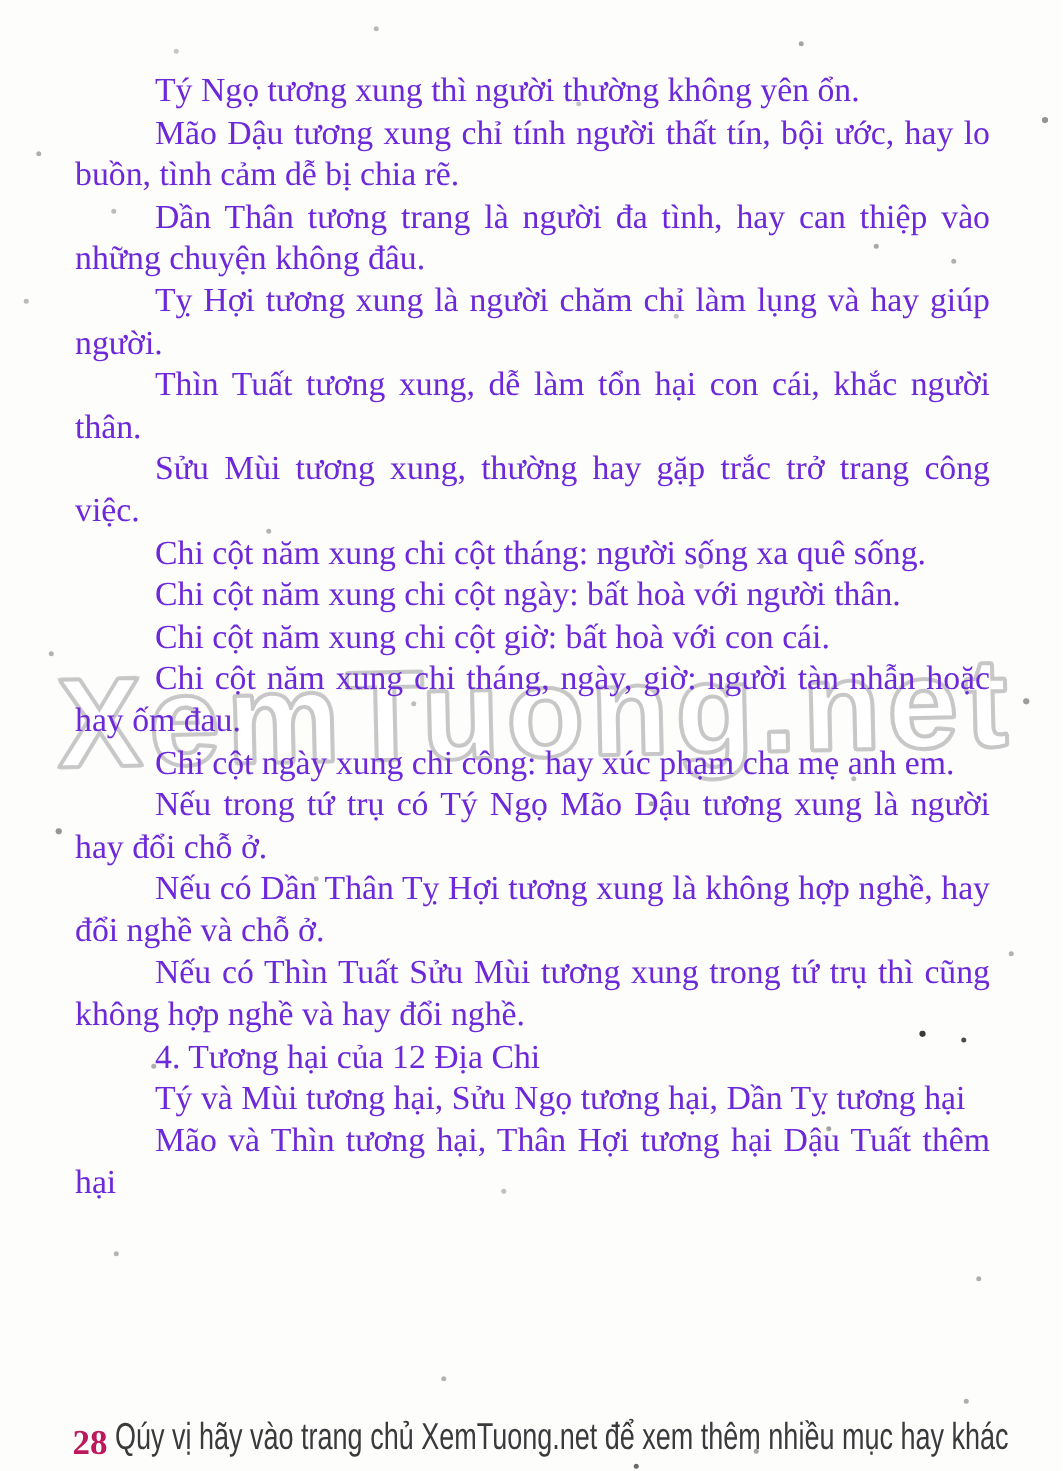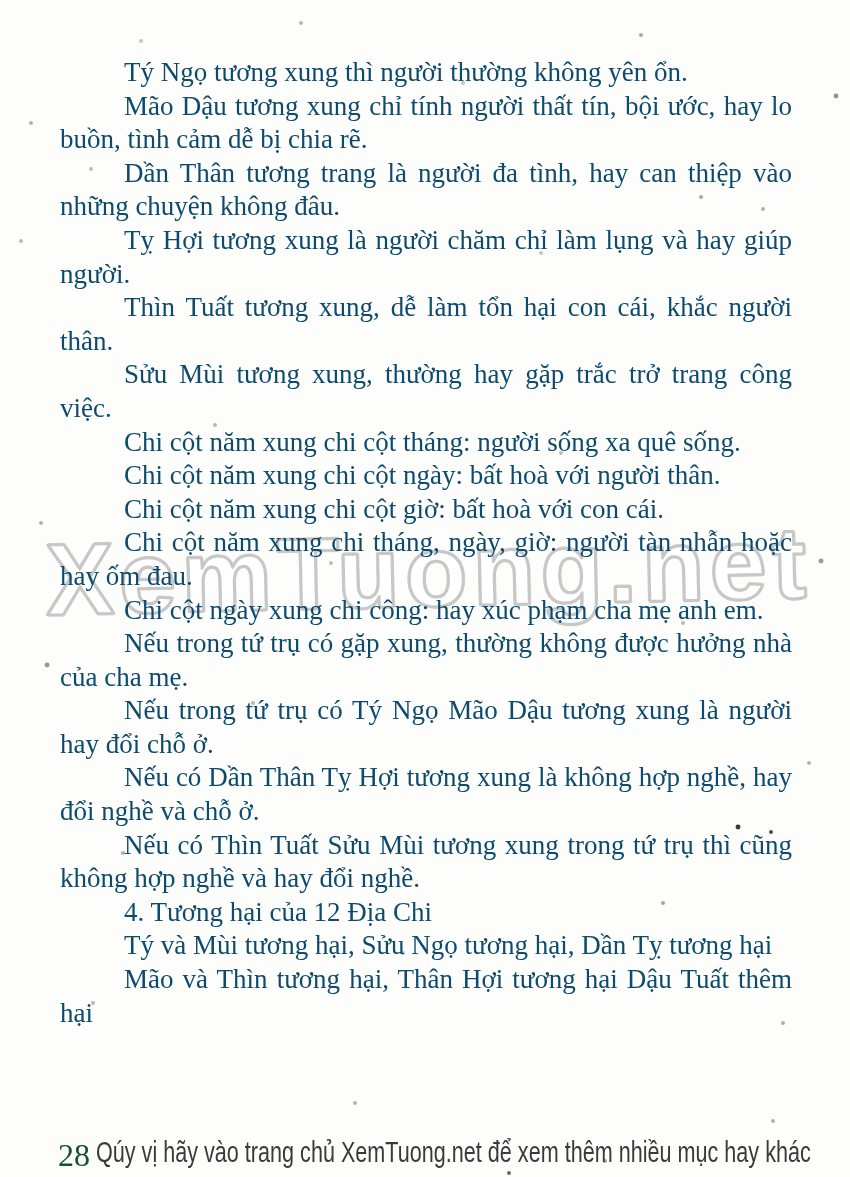"Tý Ngọ tương xung thì" .body-text { color: #0c4a6e -> #6d28d9 }
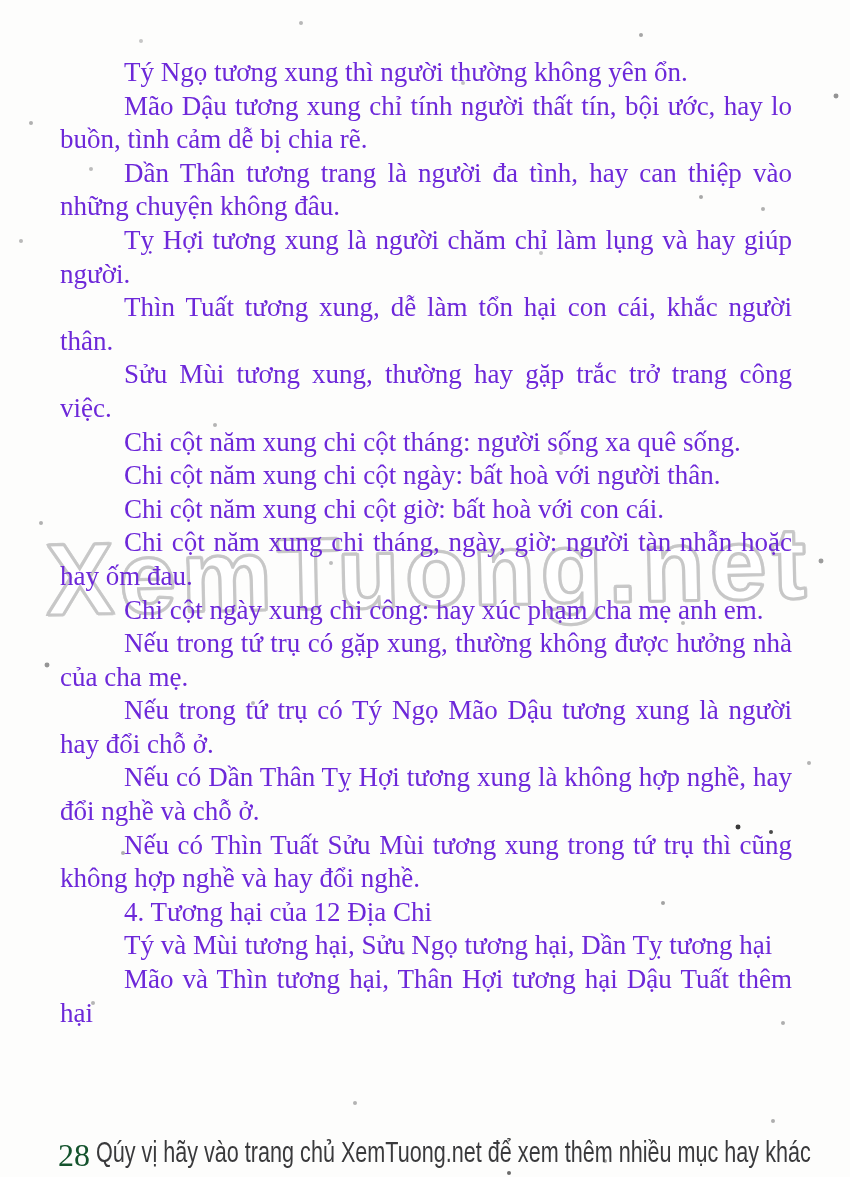"Nếu trong tứ trụ có gặp" p { html: <p>Nếu trong tứ trụ có gặp xung, thường không được hưởng nhà của cha mẹ.</p> -> none }
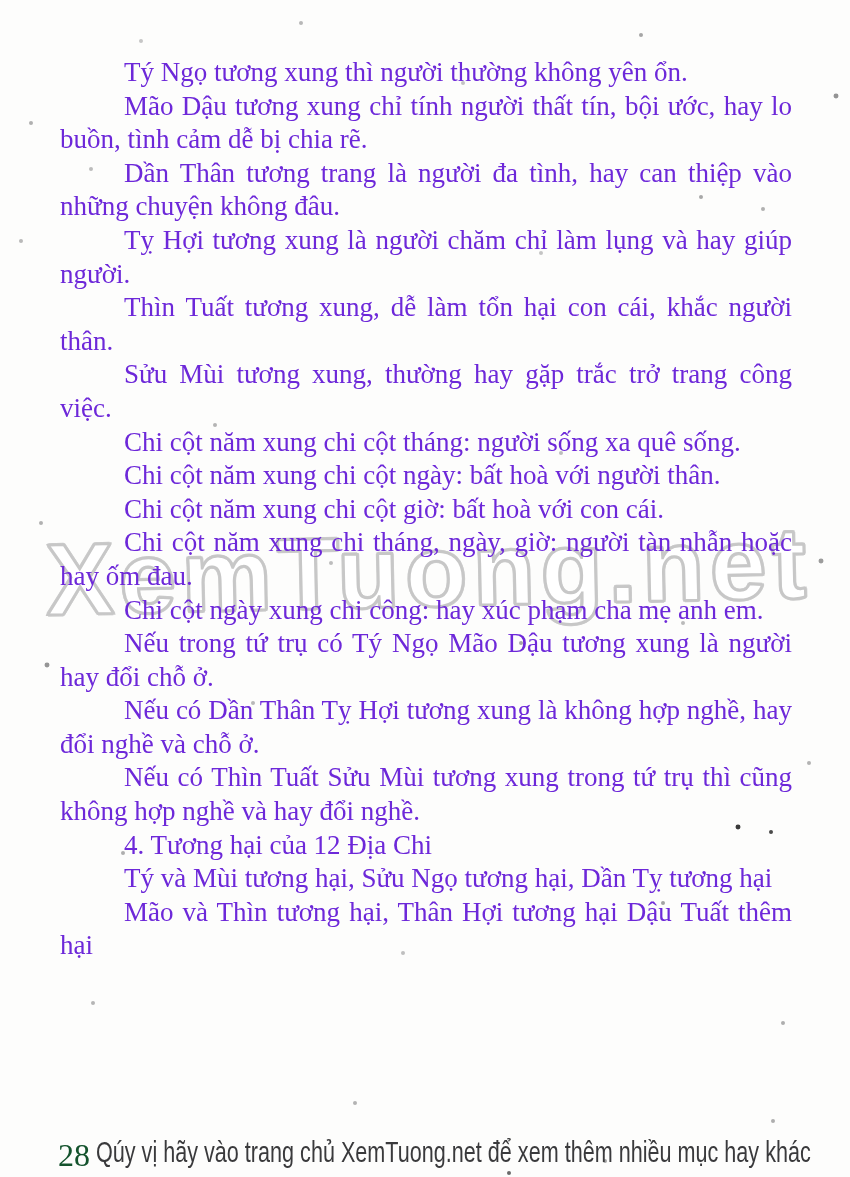"28" .page-num { color: #14532d -> #be185d; font-size: 32px -> 28px; font-weight: none -> bold }
